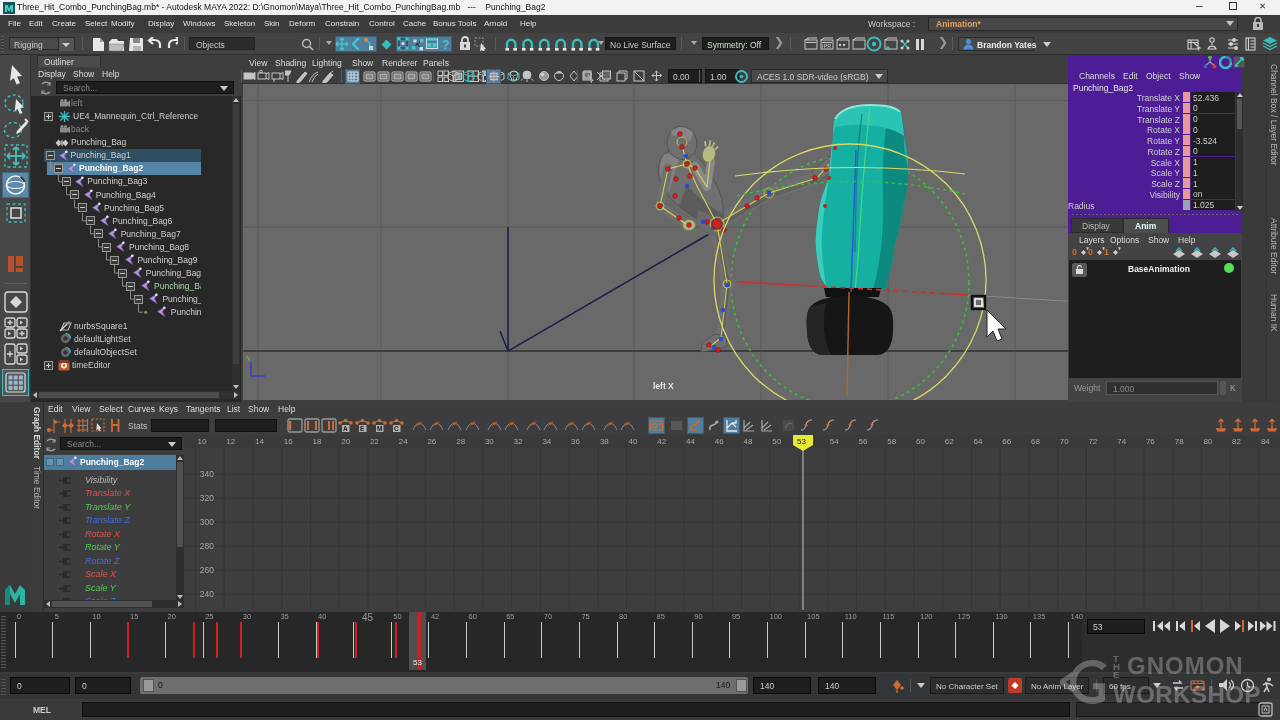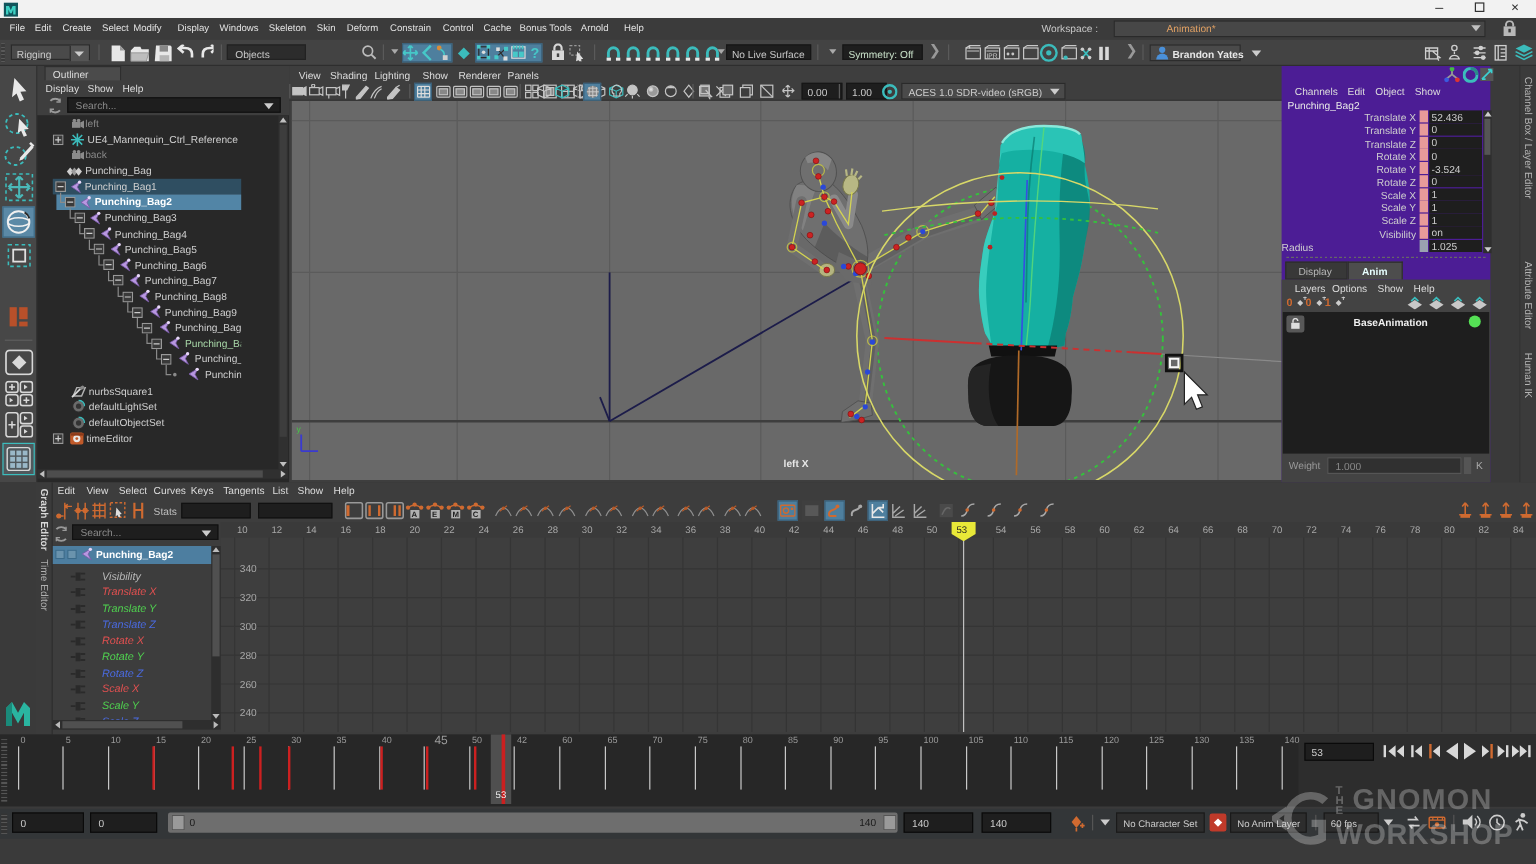"Three_Hit_Combo_PunchingBag.mb* -" span.ttext { html: none -> <span>Three_Hit_Combo_PunchingBag.mb* - Autodesk MAYA 2022: D:\Gnomon\Maya\Three_Hit_Combo_PunchingBag.mb&nbsp;&nbsp;&nbsp;---&nbsp;&nbsp;&nbsp;&nbsp;Punching_Bag2</span> }
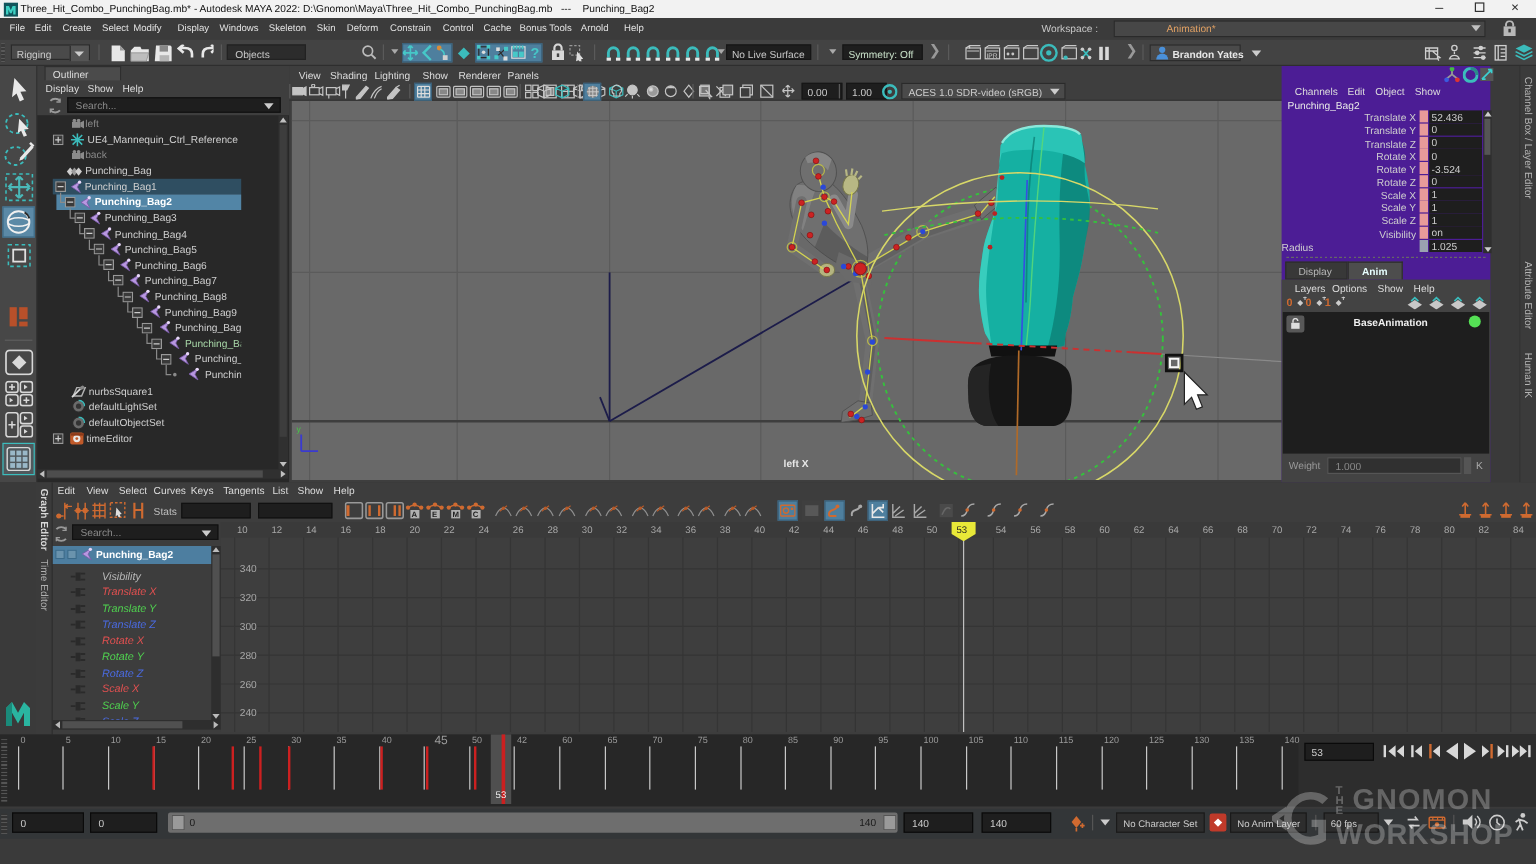"Animation*" span.mi { font-weight: normal -> bold; left: 972px -> 936px }
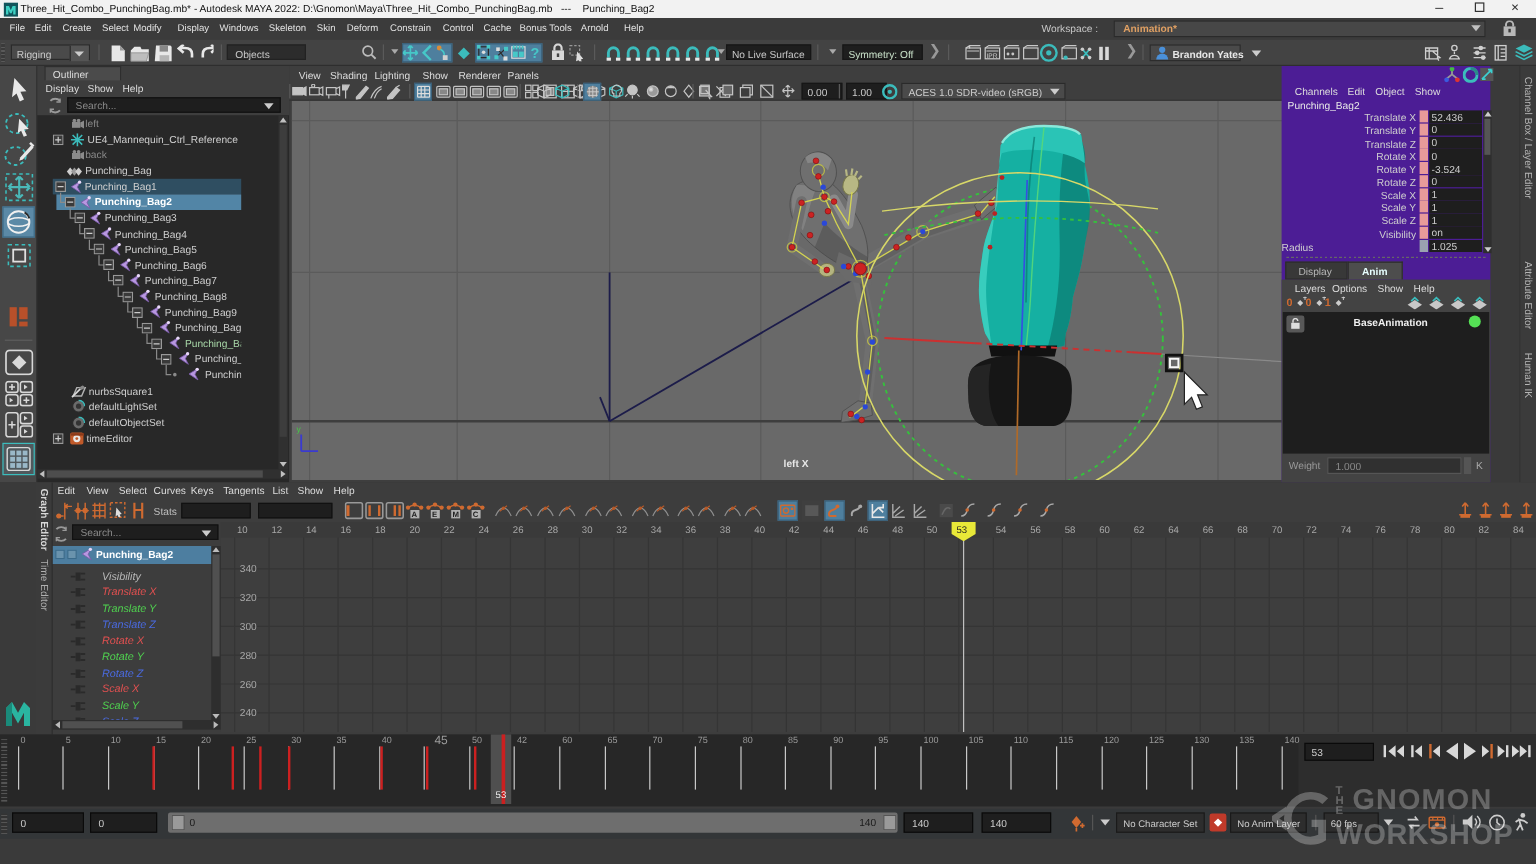"MEL" div.abs { html: none -> <div> <span>MEL</span> <div></div> <div></div> <svg> <rect></rect> <rect></rect> <path></path> </svg> </div> }
